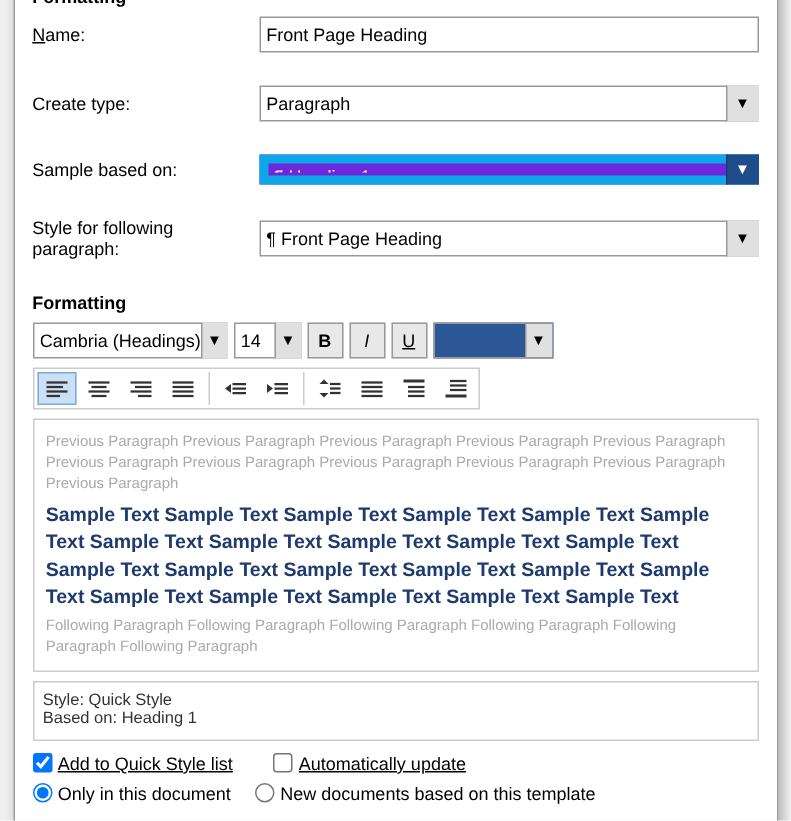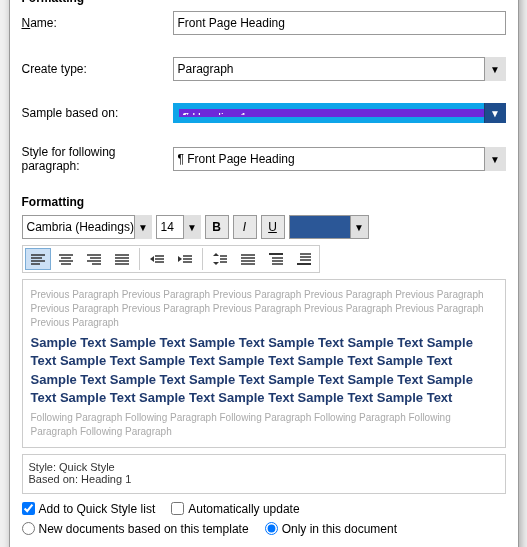"Add to Quick Style list" .checkbox-row { gap: 16px -> 27px; text-decoration: none -> underline }
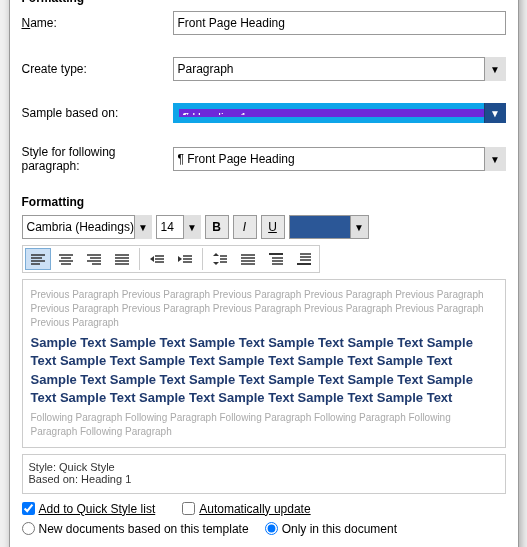"New documents based on this" label.radio-item { order: before "Only in this document" -> after "Only in this document" }
